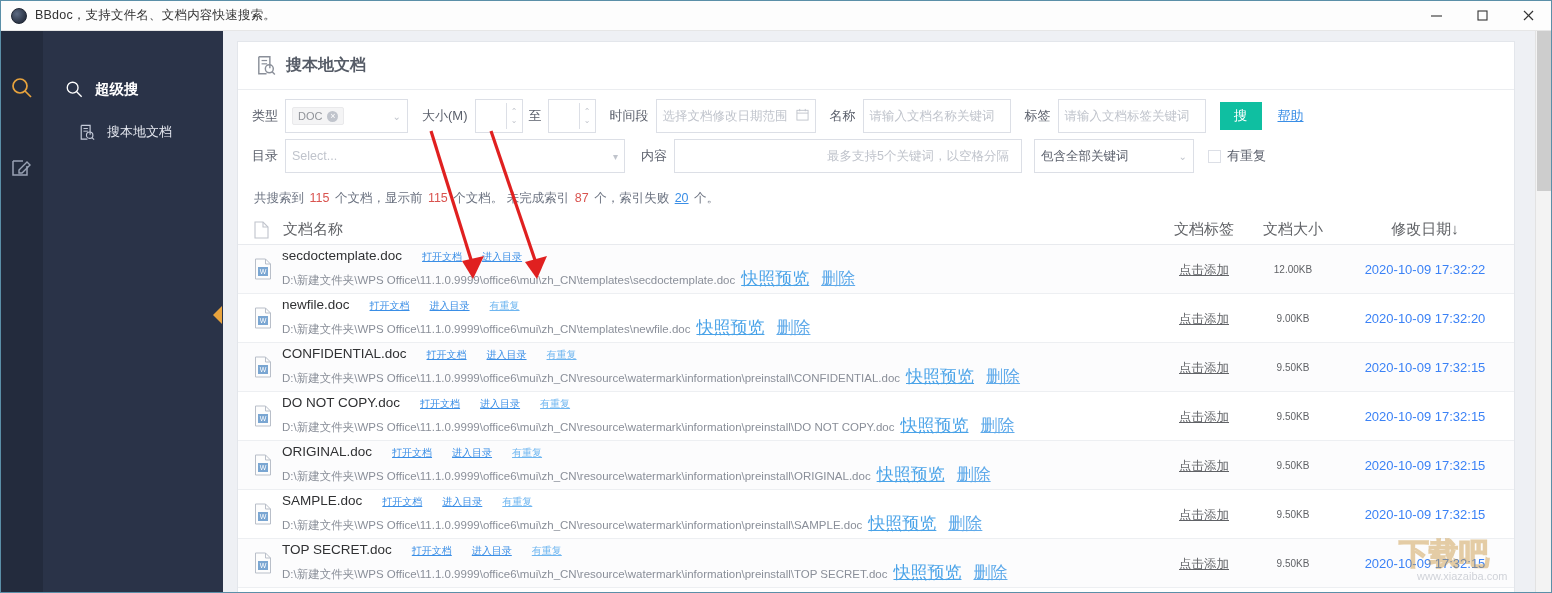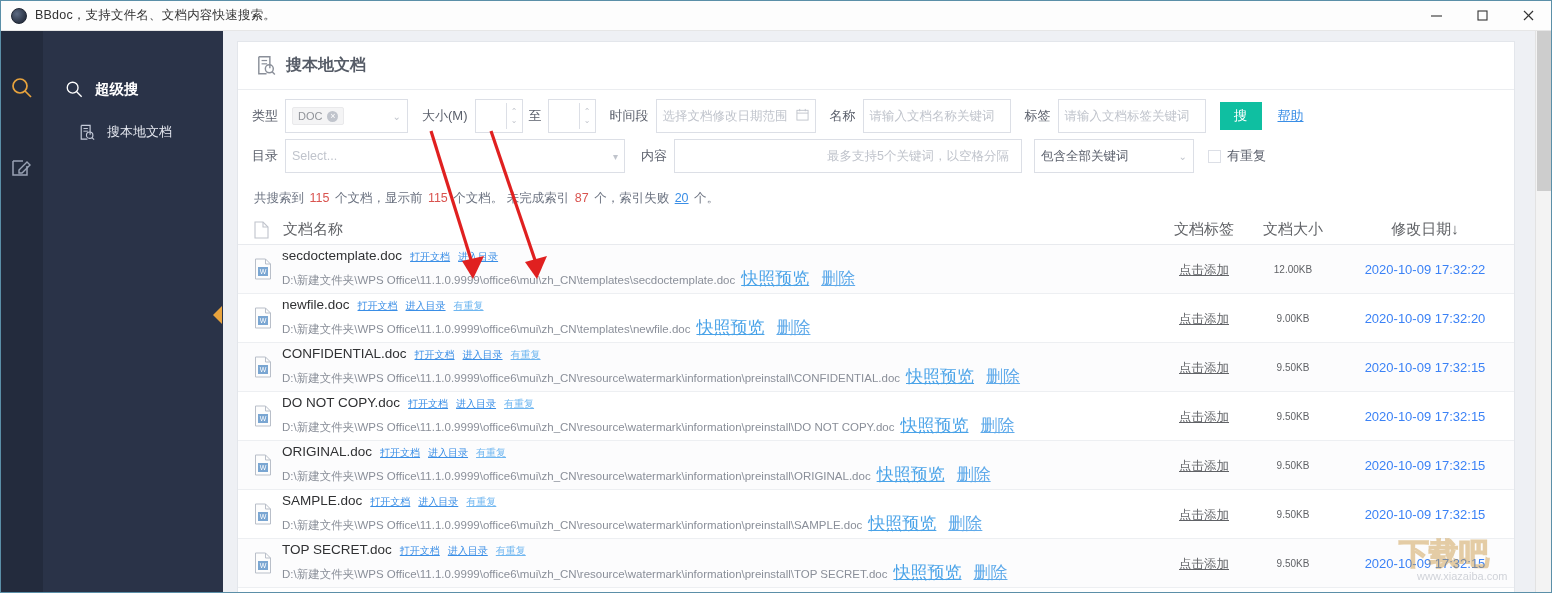"secdoctemplate.doc" .nm-line1 { gap: 8px -> 20px }
